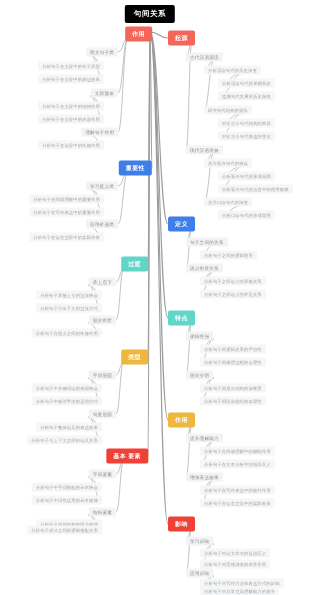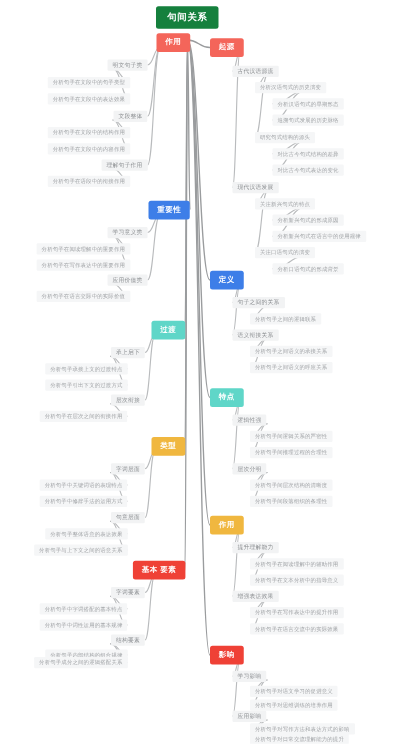"句间关系" .root { background: #15803d -> #000000 }
